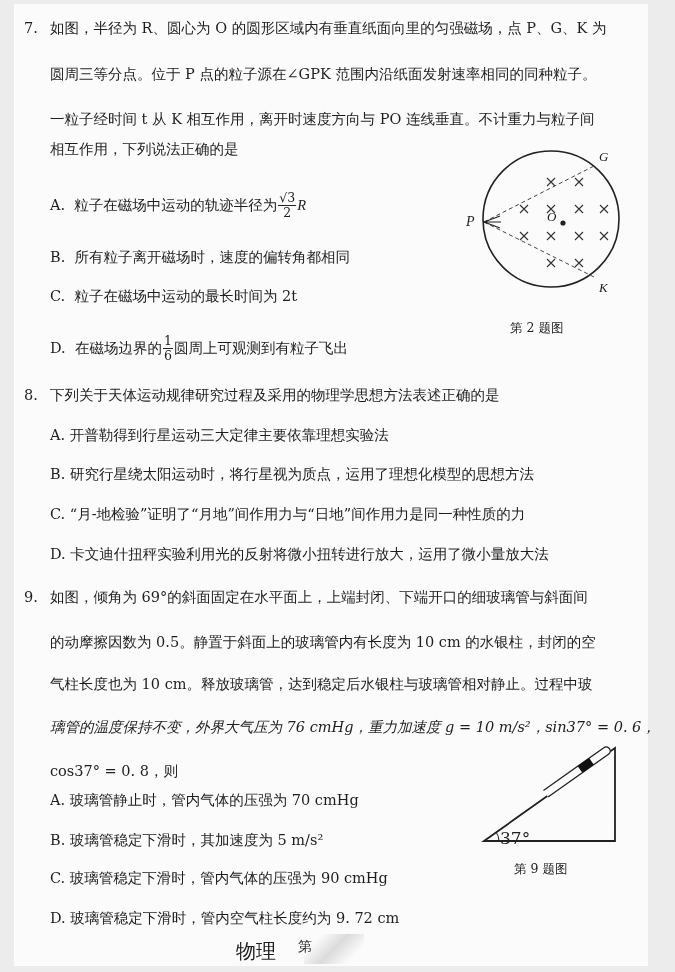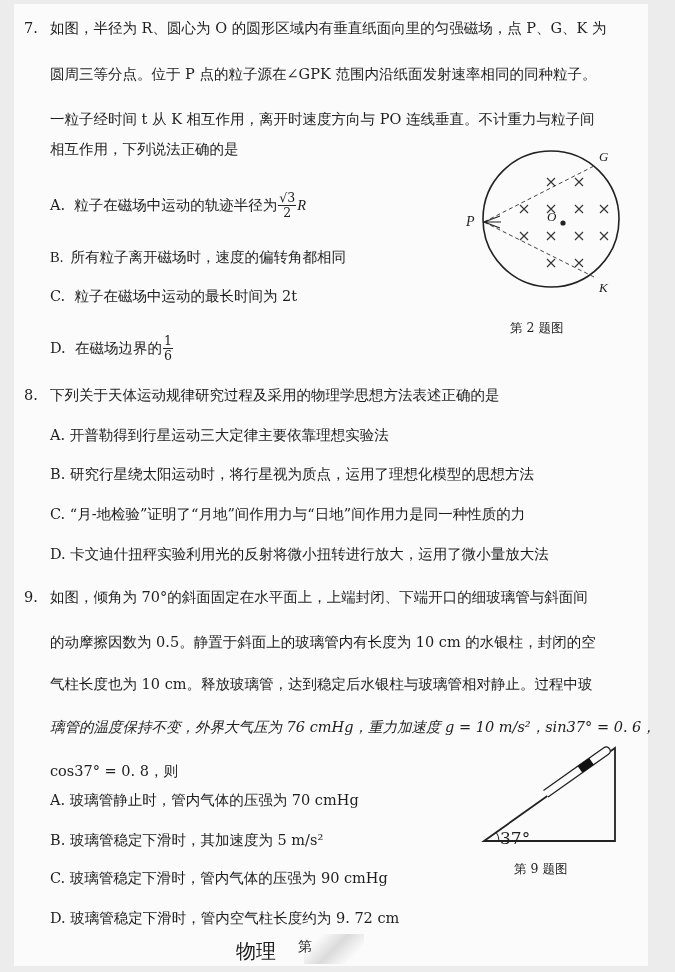"B. 所有粒子离开磁场时，速度的偏转角都相同" div.line { font-family: Liberation Serif, serif -> none }
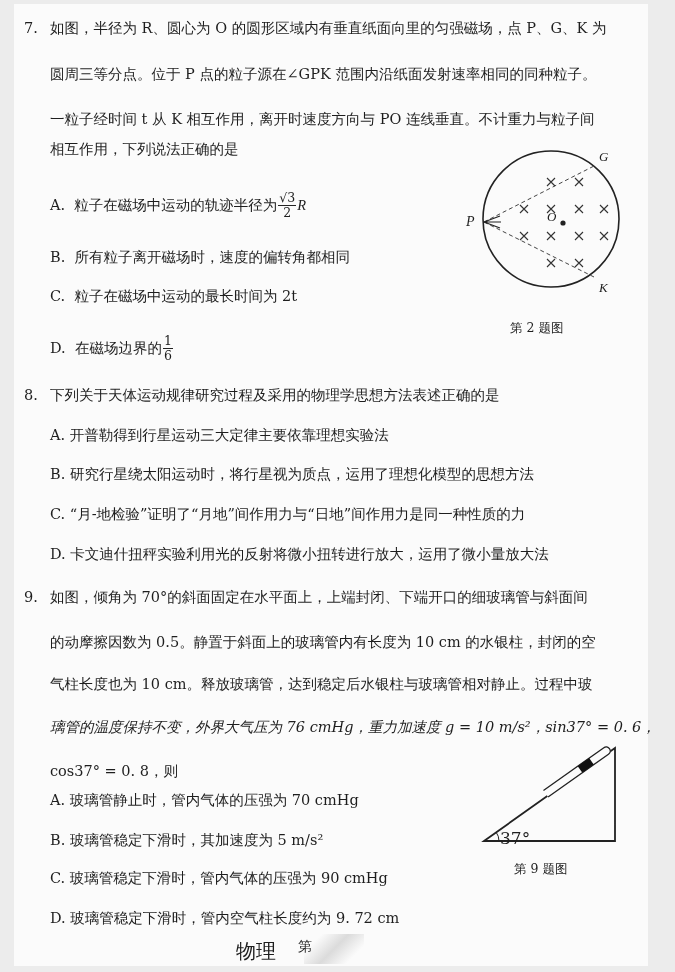"圆周上可观测到有粒子飞出" span { html: none -> <span>圆周上可观测到有粒子飞出</span> }
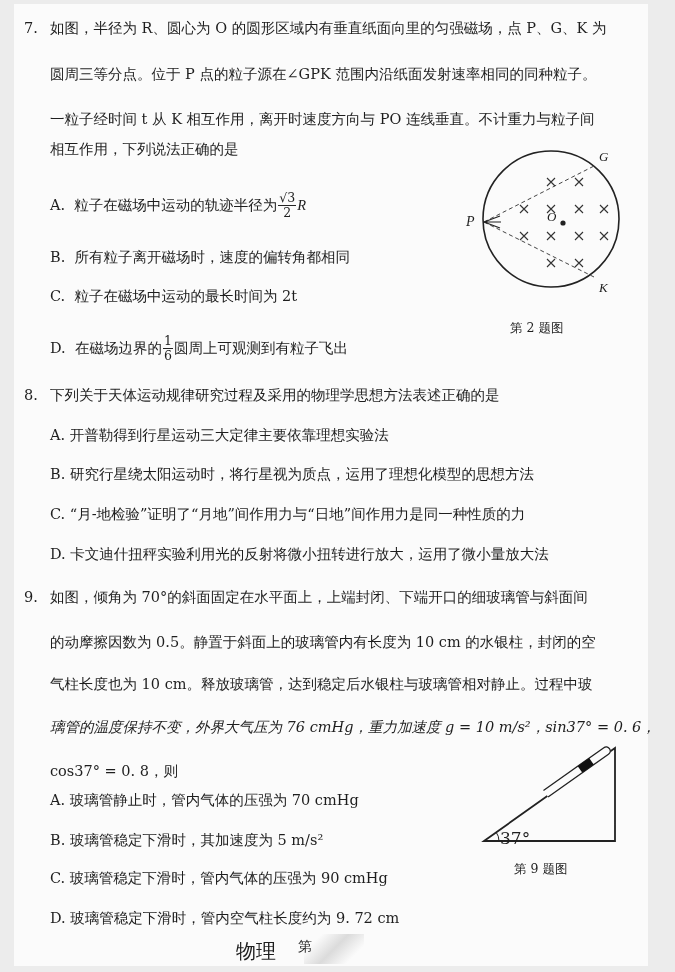"如图，倾角为 70°的斜面固定在水平面上，上端封闭、下端开口的细玻璃管与斜面间" div.line { text: 70 -> 69 }
